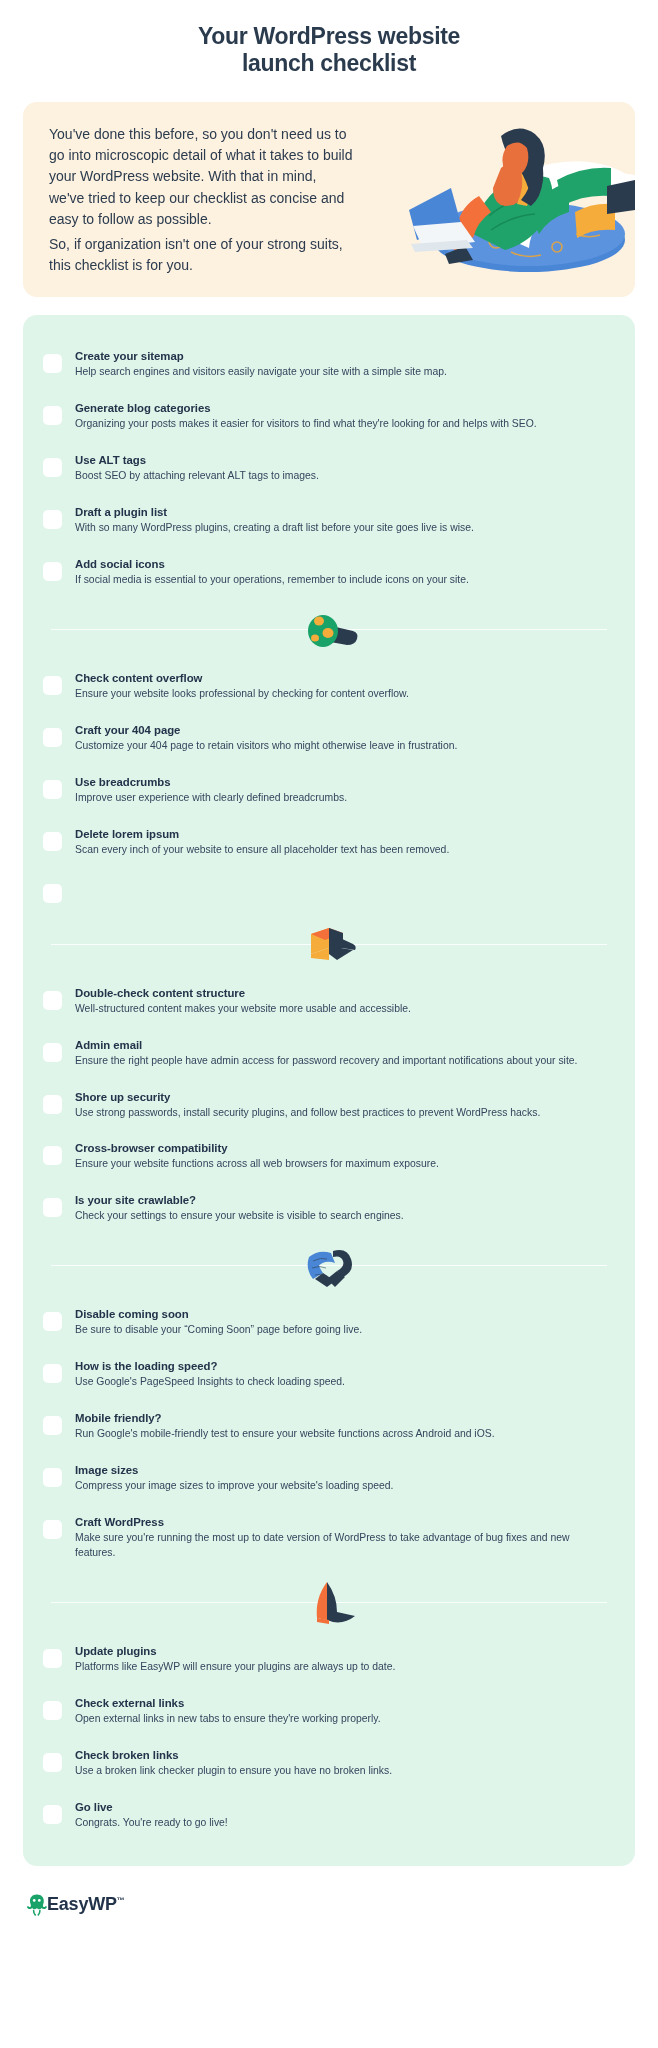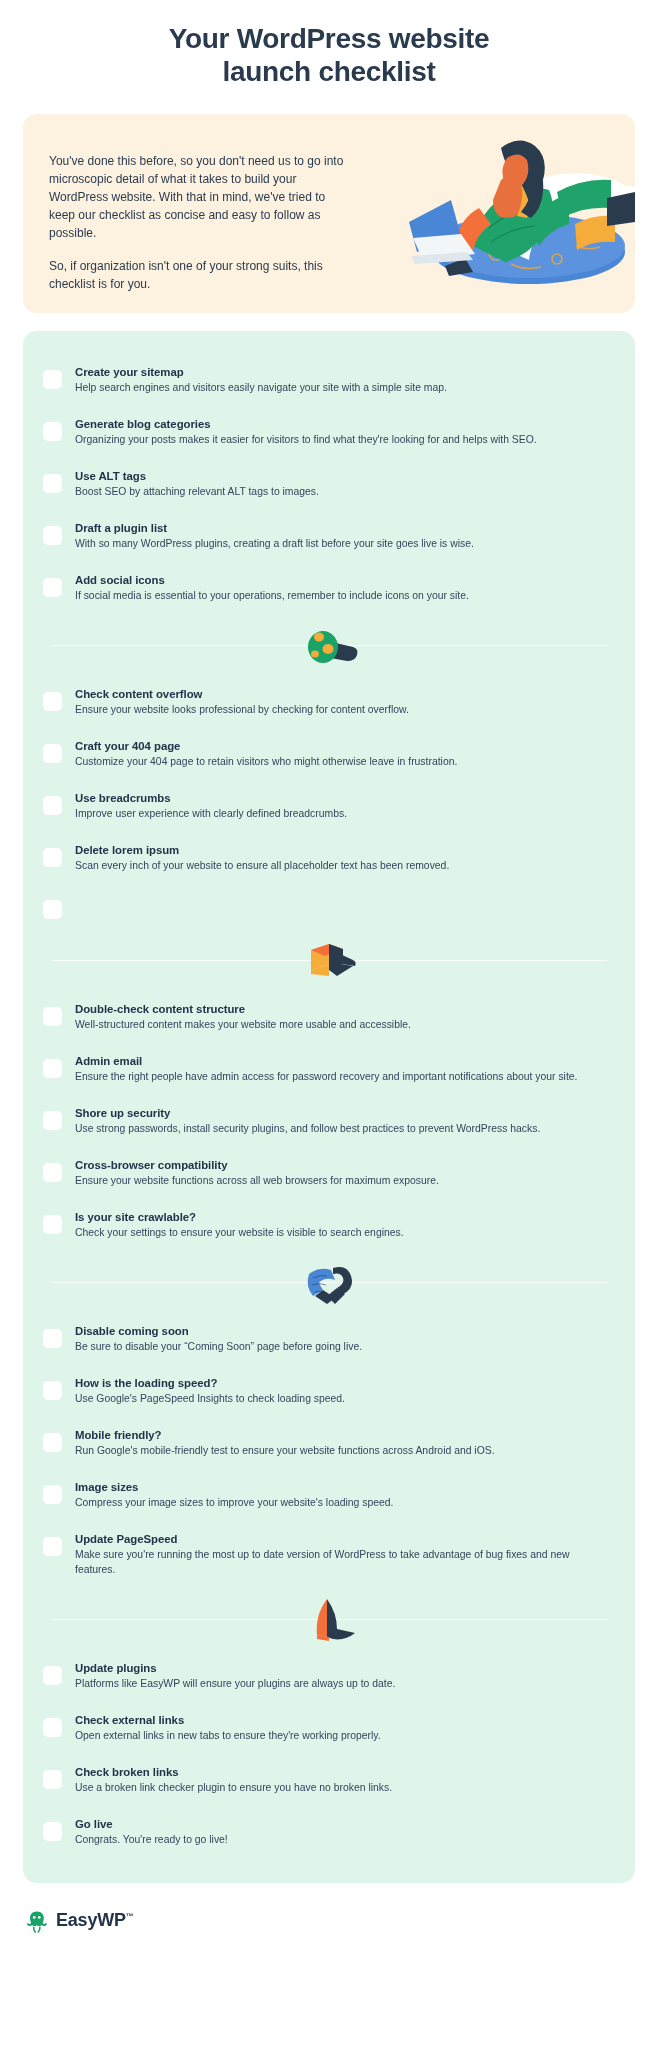"Your WordPress website" .page-title { font-size: 28px -> 23px }
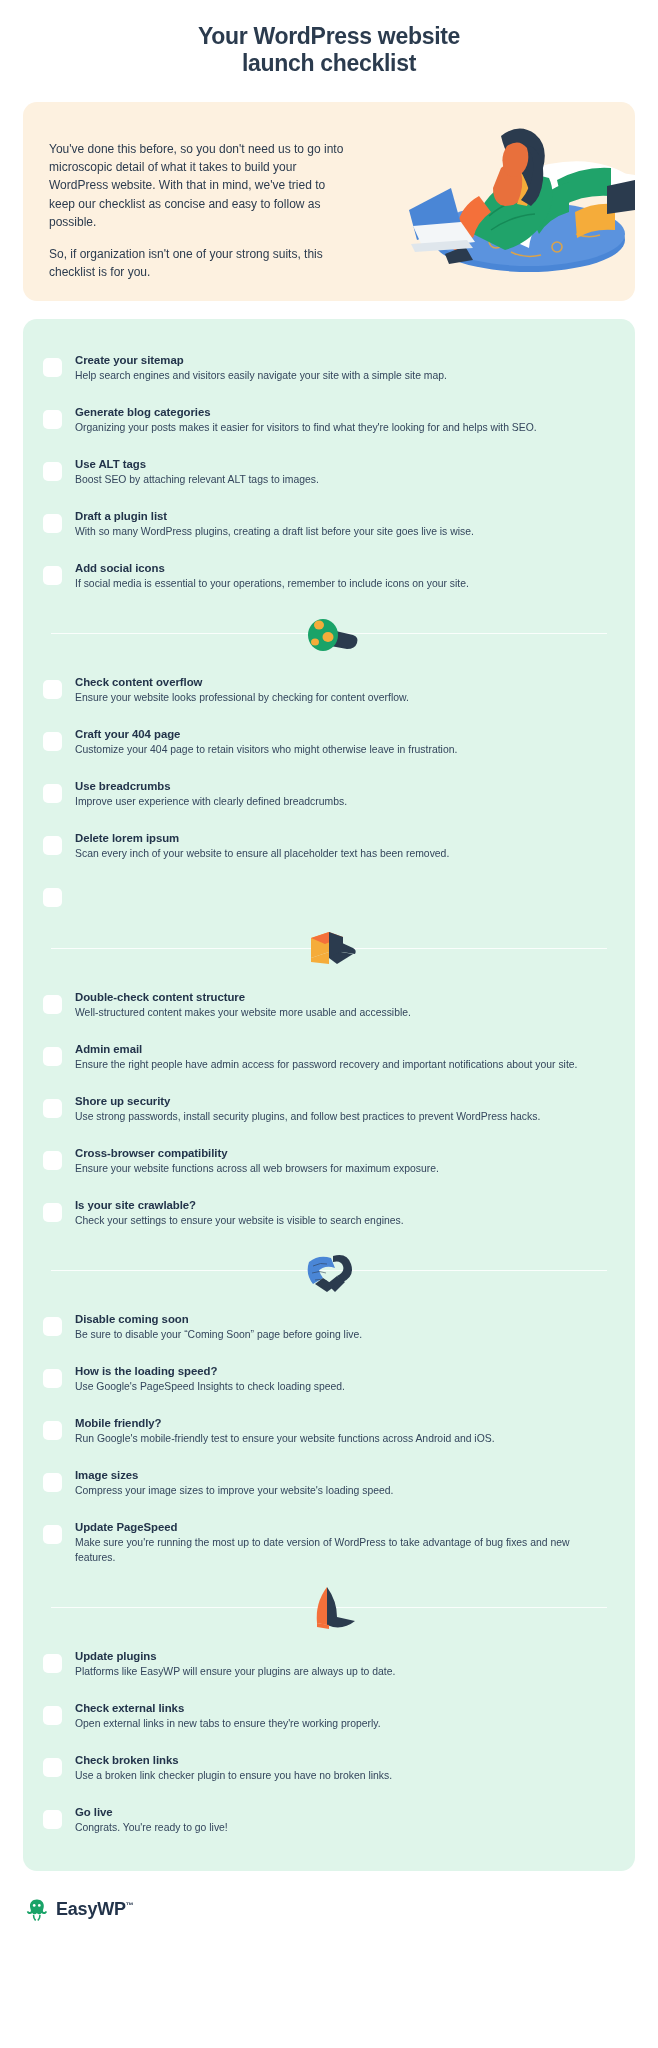"You've done this before, so" .intro-text { font-size: 12px -> 14px; padding: 38px 0 20px 26px -> 22px 0 20px 26px }
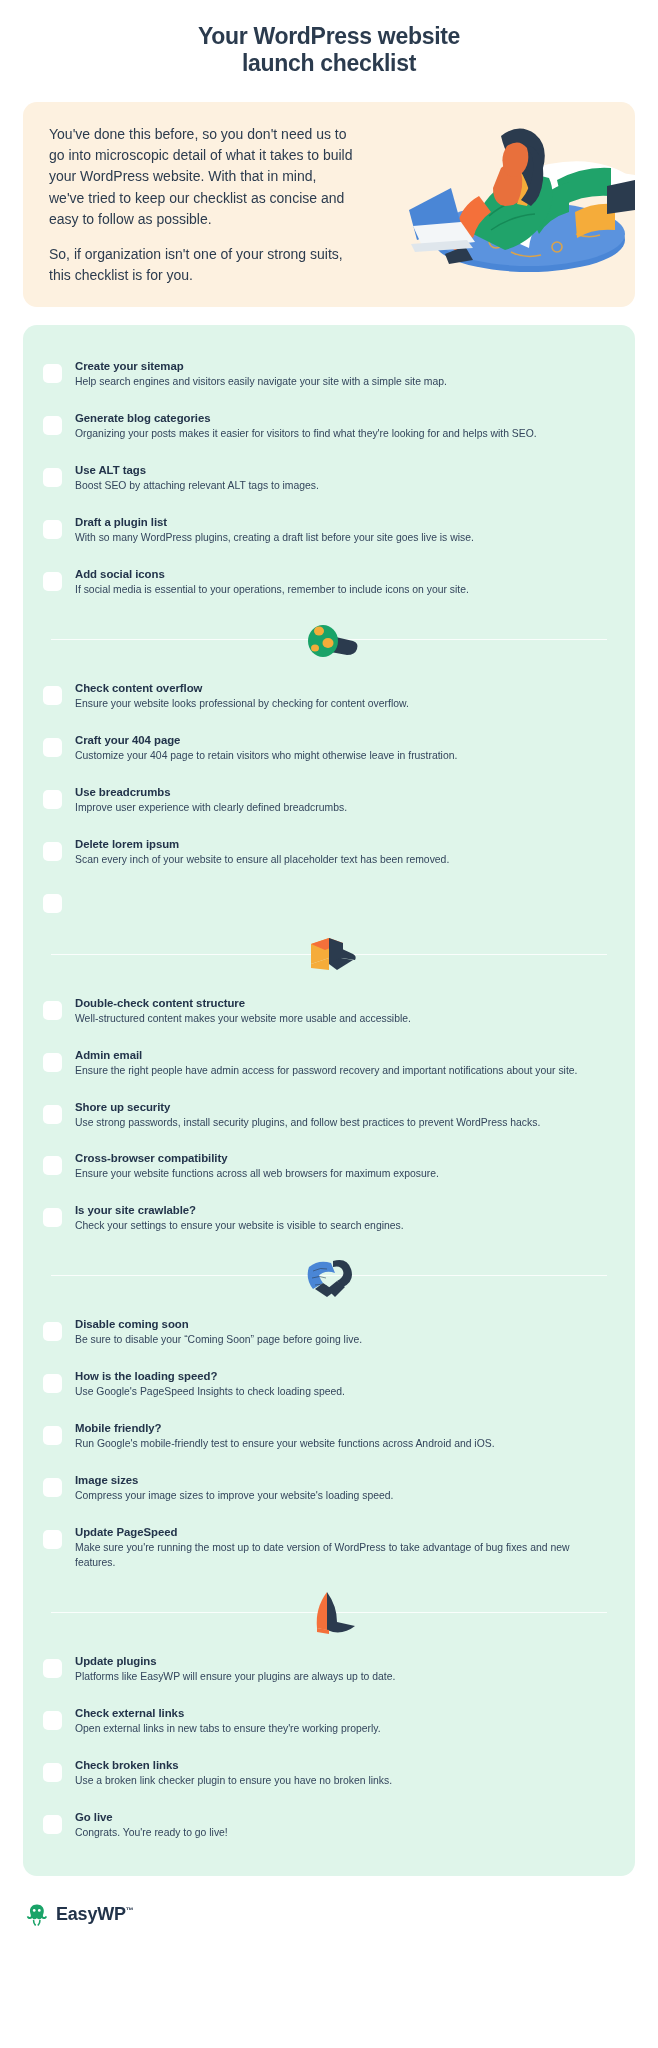"So, if organization isn't one" .intro-text p + p { margin-top: 14px -> 4px }
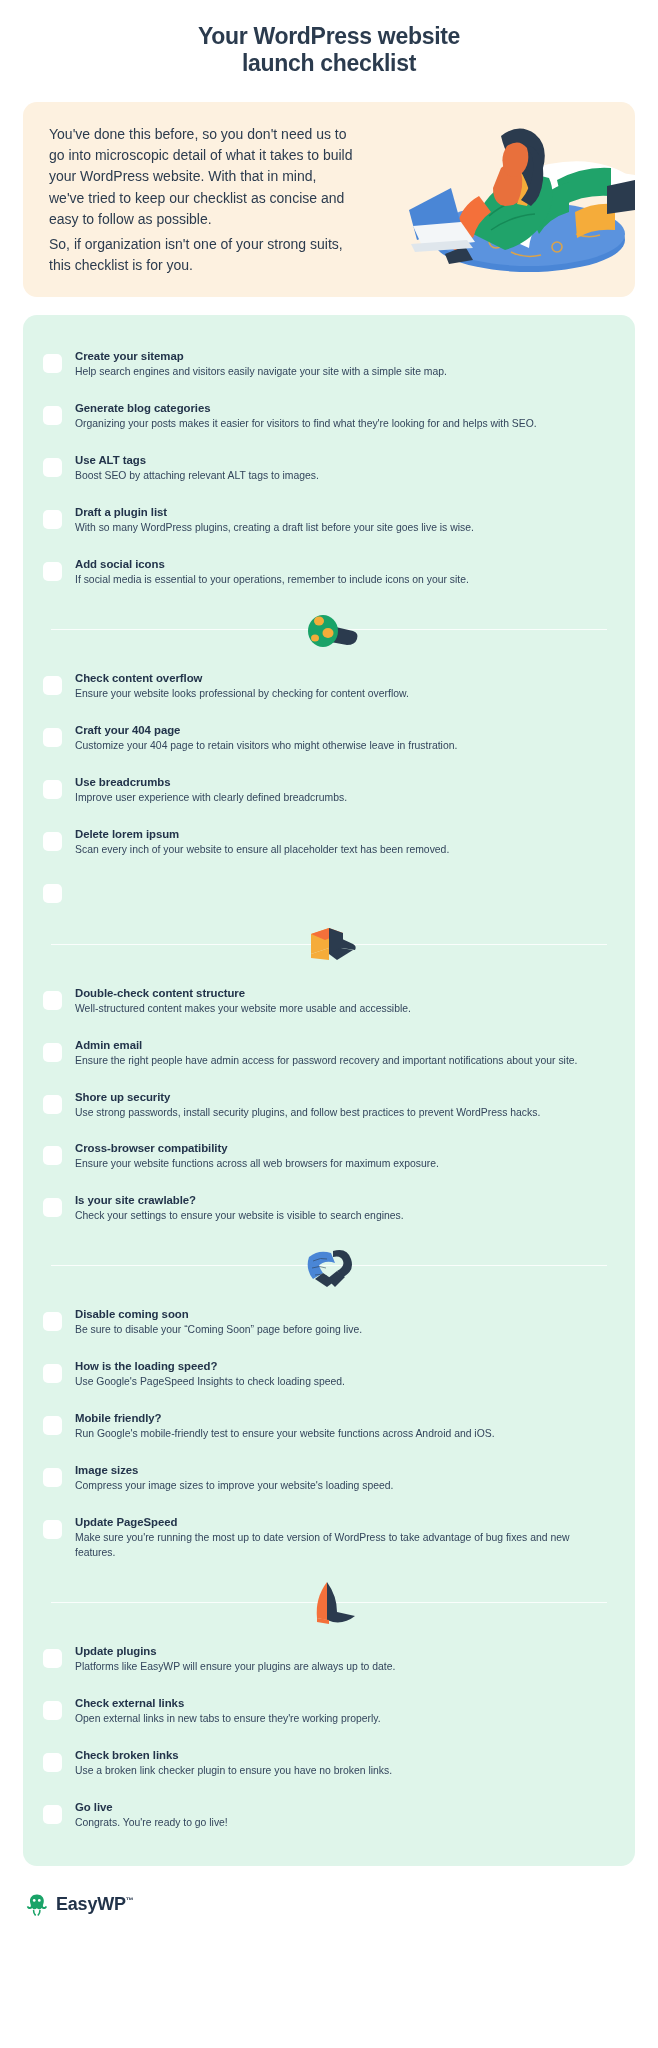"Update PageSpeed" span.check-title { text: Update PageSpeed -> Craft WordPress }
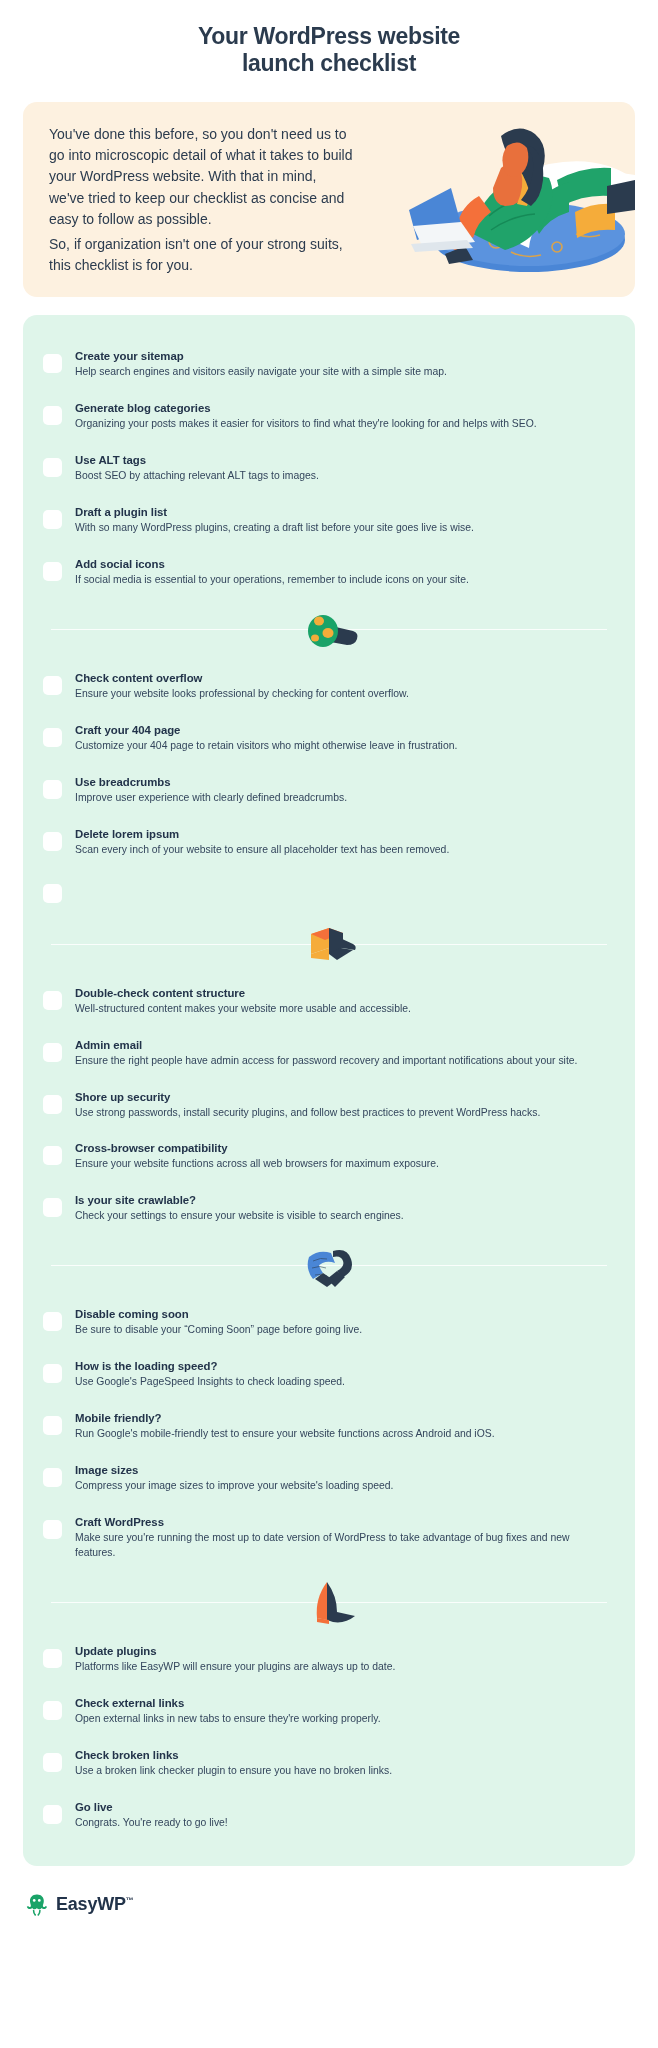"EasyWP™" .footer { gap: 9px -> none }
